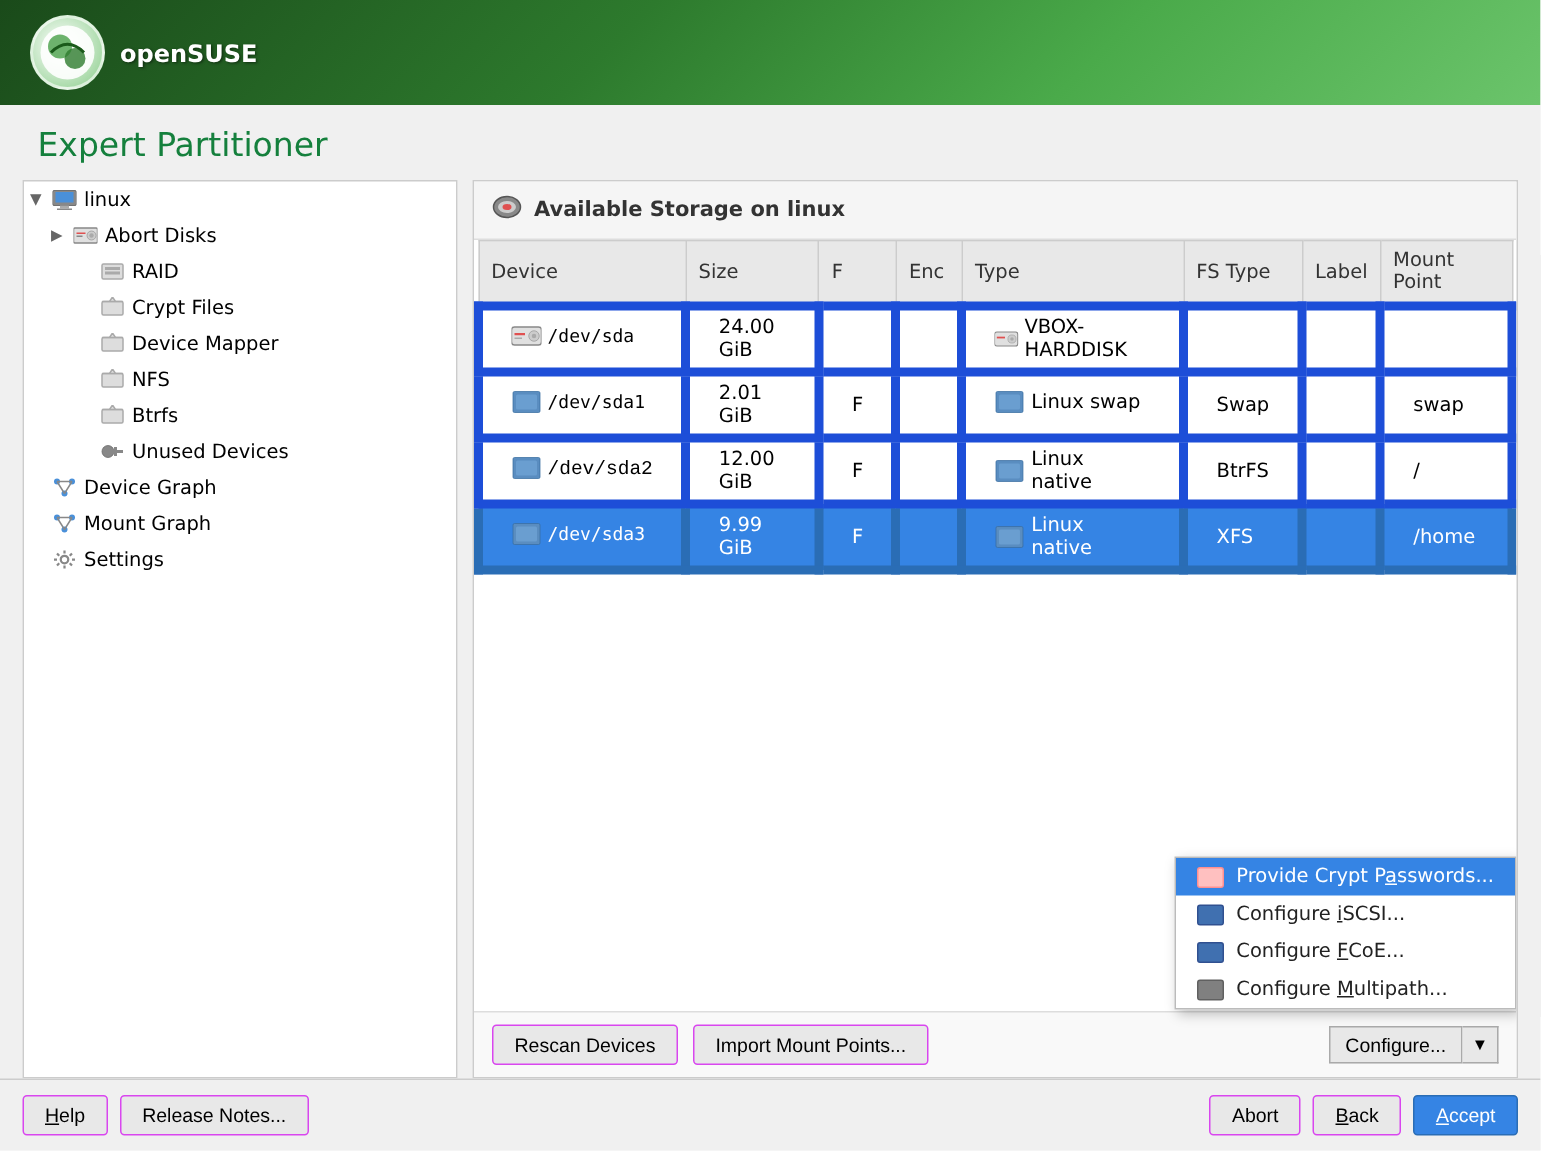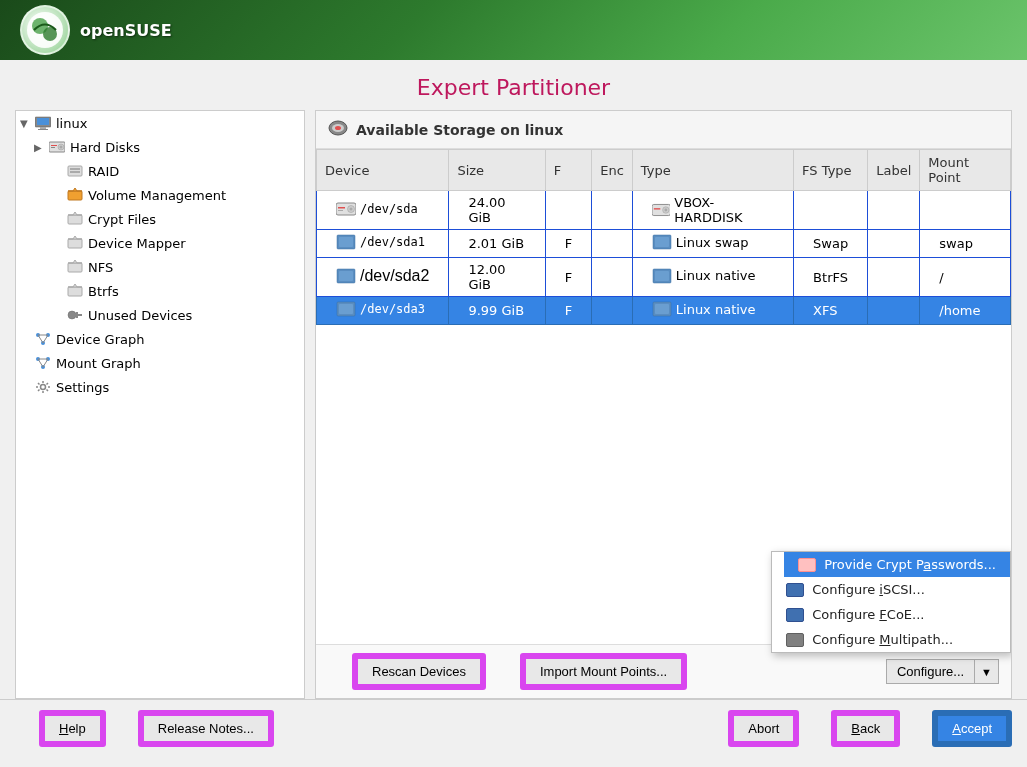"openSUSE" #header { height: 60px -> 70px }
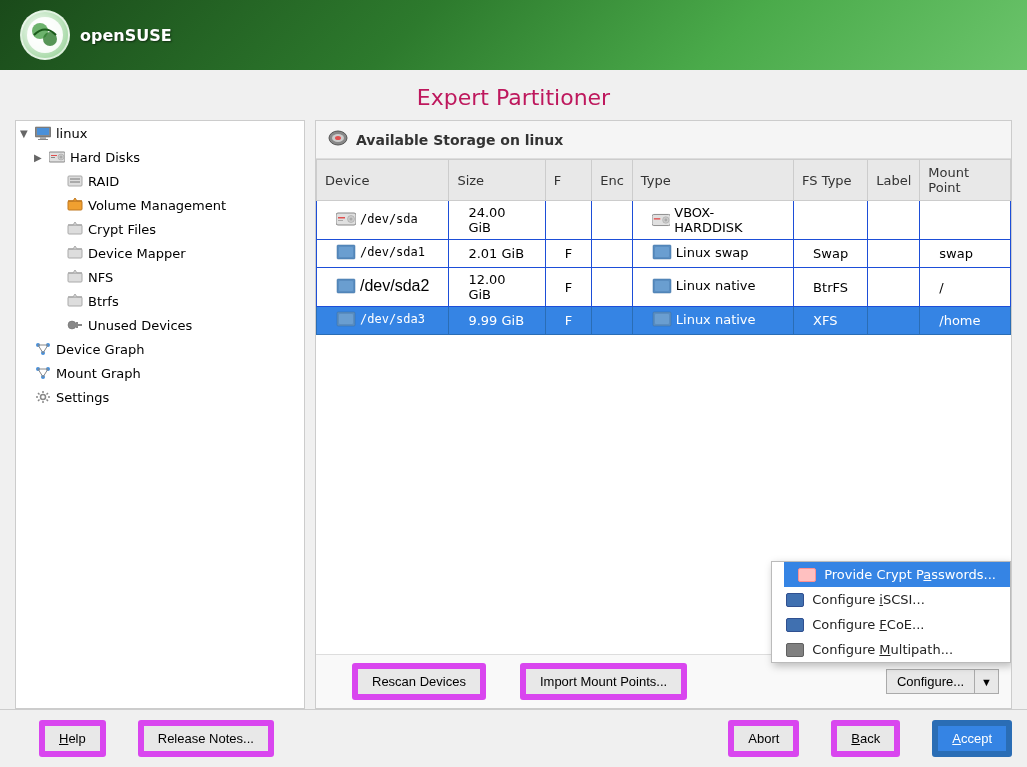"Expert Partitioner" #page-title-bar h1 { color: #be185d -> #15803d; text-align: center -> none }
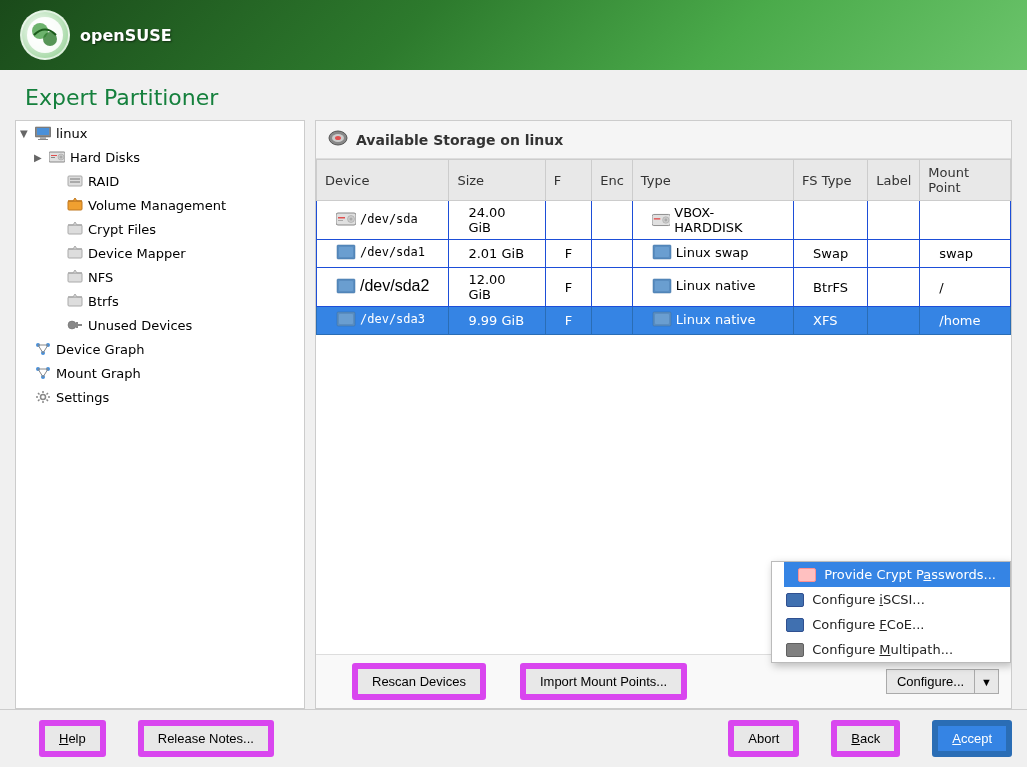"Hard Disks" span.item-label { text: Hard -> Abort }
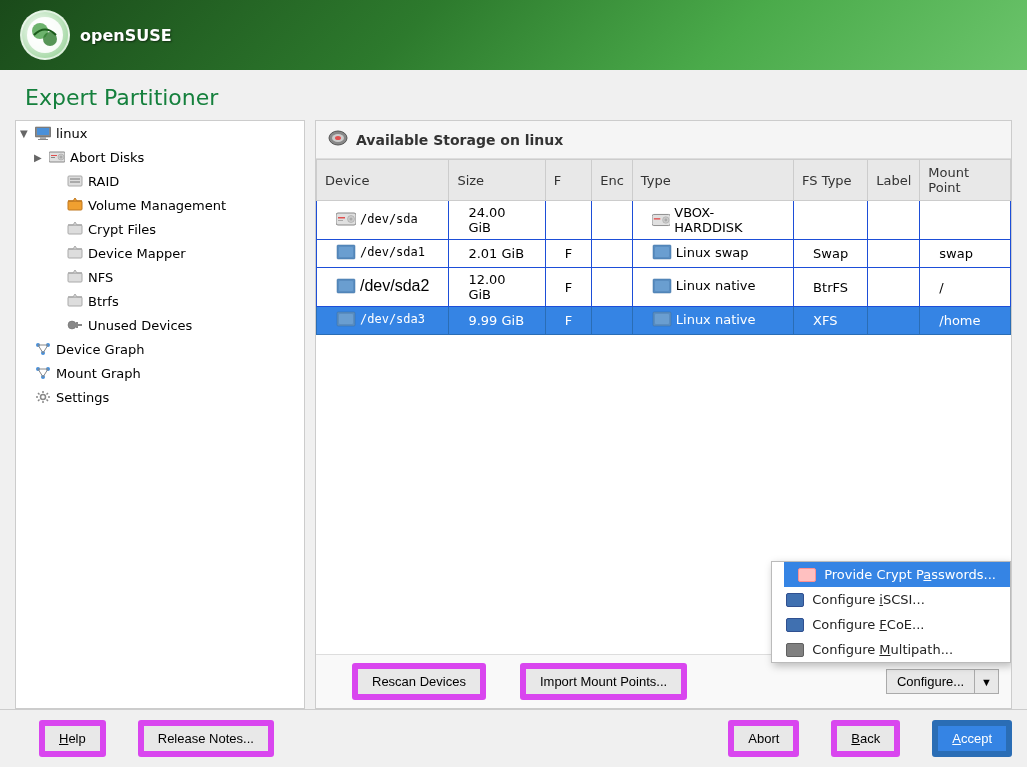"Volume Management" div.tree-item { html: <div> <span>&nbsp;</span> <span> <svg> <rect></rect> <polygon></polygon> </svg> </span> <span>Volume Management</span> </div> -> none }
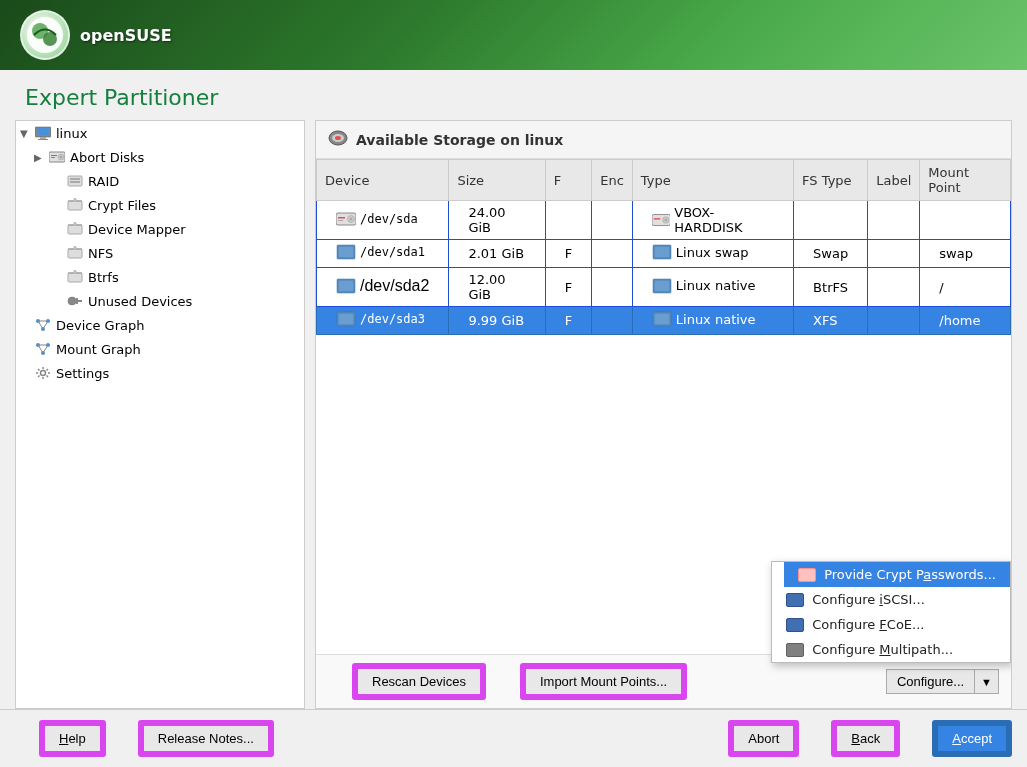"/dev/sda" #device-table td { border: 1px solid #1d4ed8 -> 6px solid #1d4ed8 }
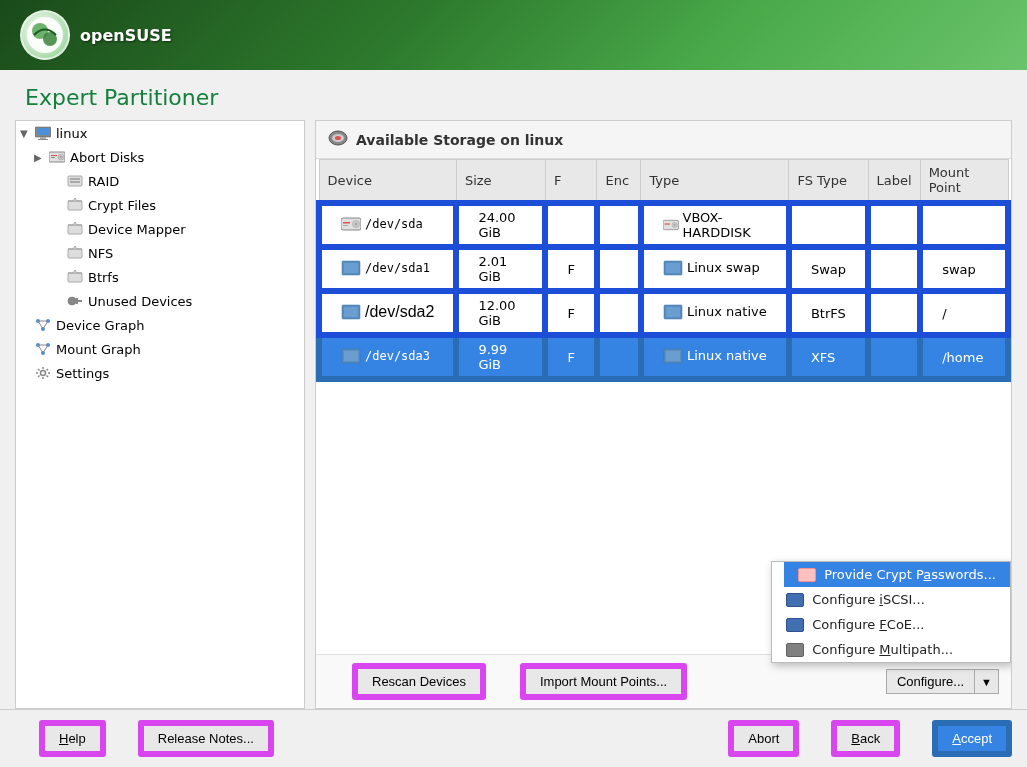"/dev/sda2" span { font-family: Liberation Sans, sans-serif -> Liberation Mono, monospace; font-size: 16px -> 13px }
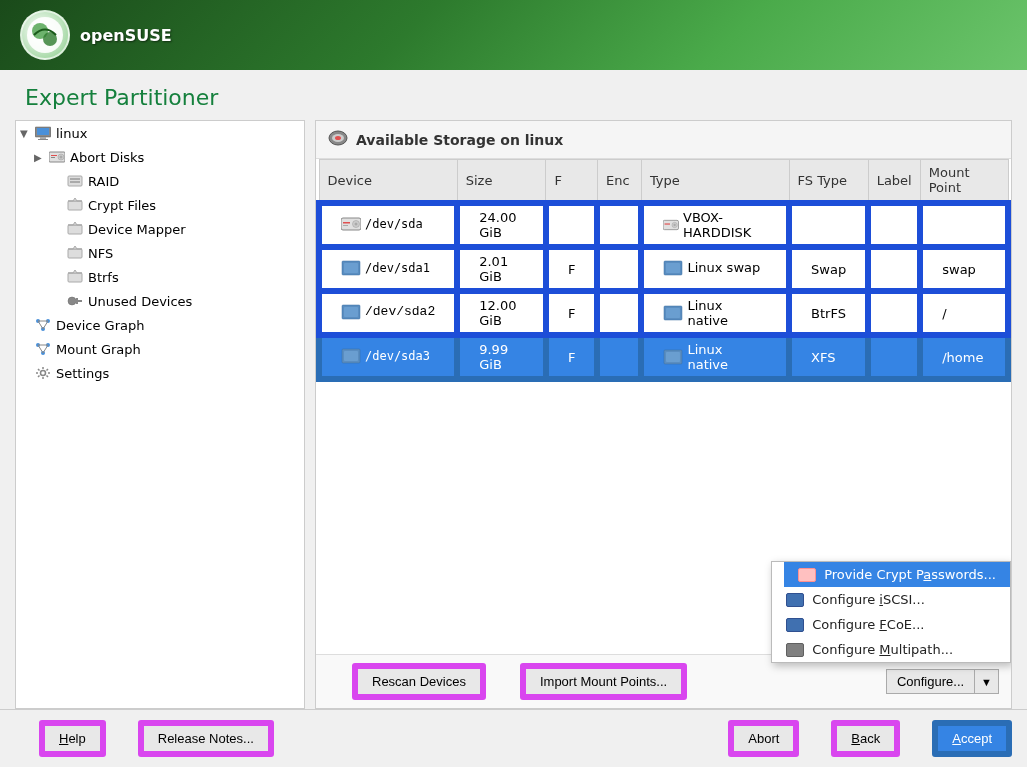"Provide Crypt Passwords..." .ctx-item.active { margin-left: 12px -> none }
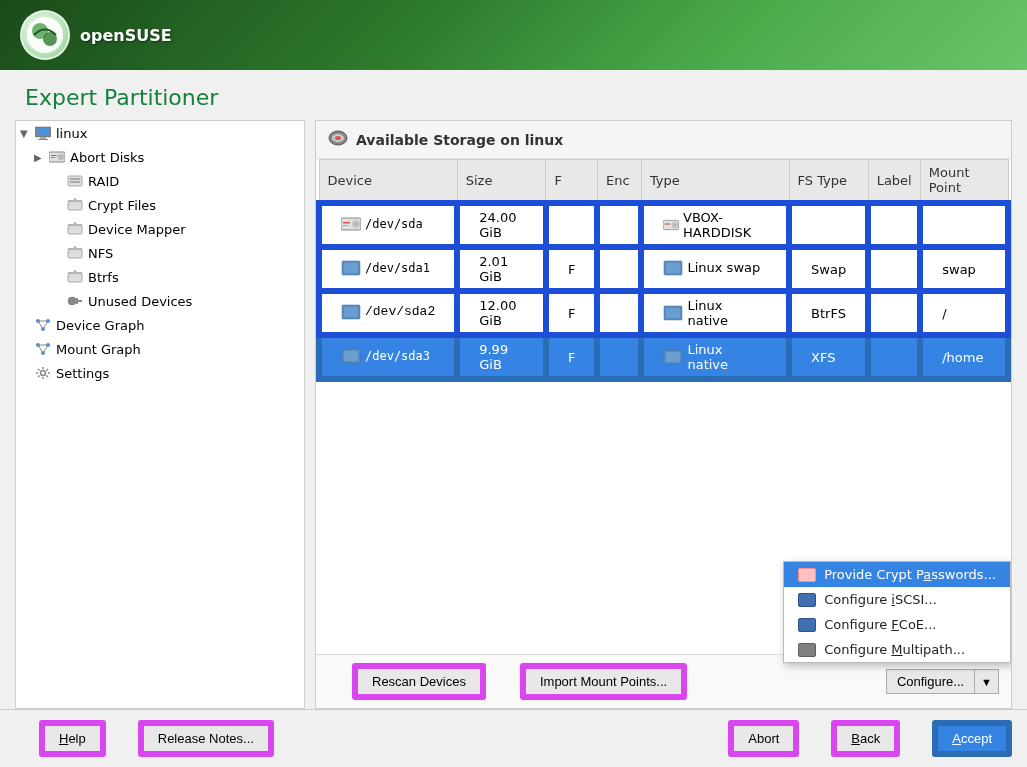"Rescan Devices" .btn { border: 6px solid #d946ef -> 1px solid #d946ef; margin-left: 24px -> none }
